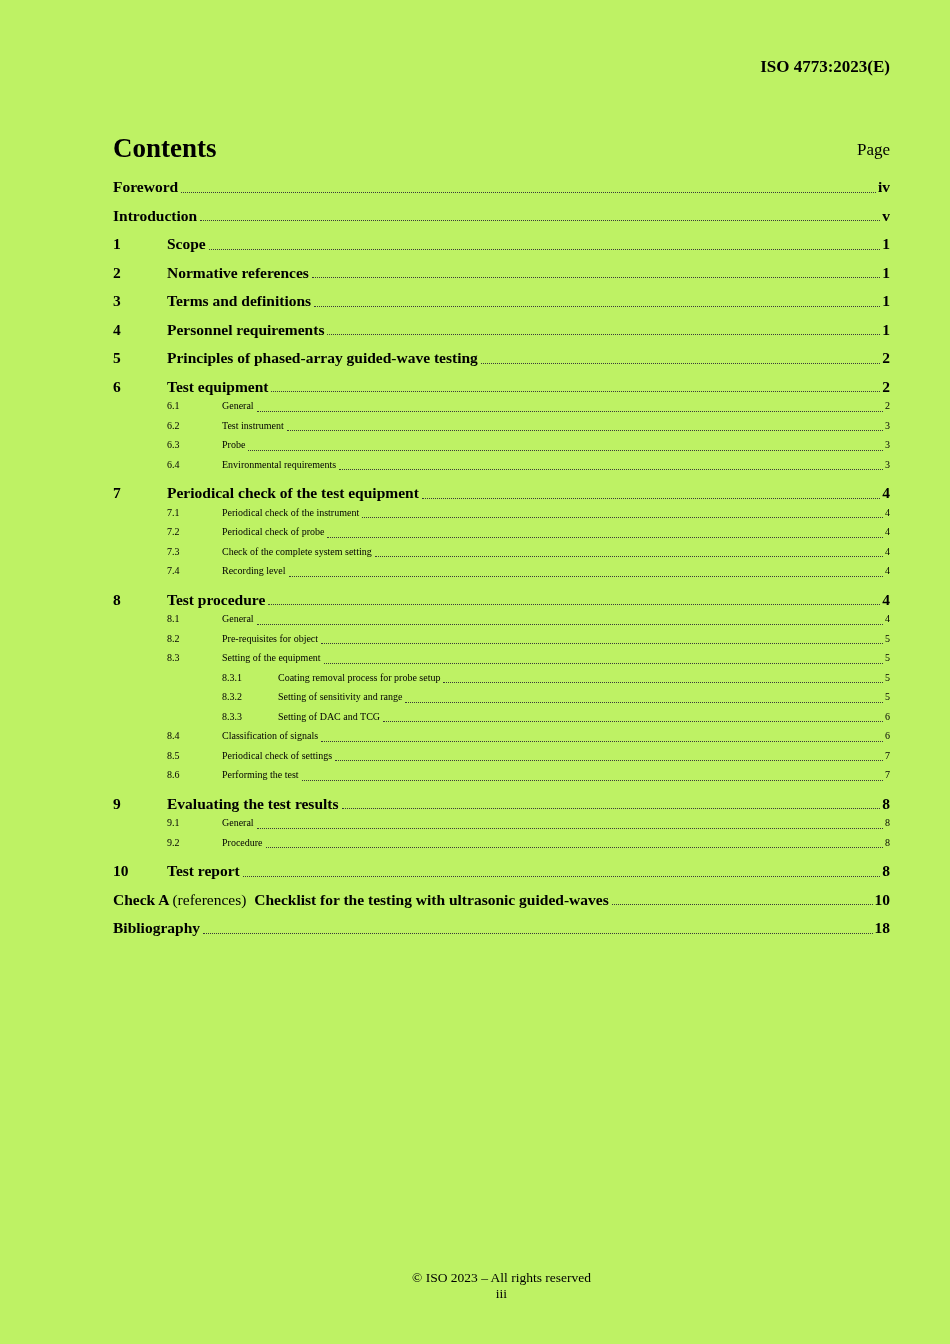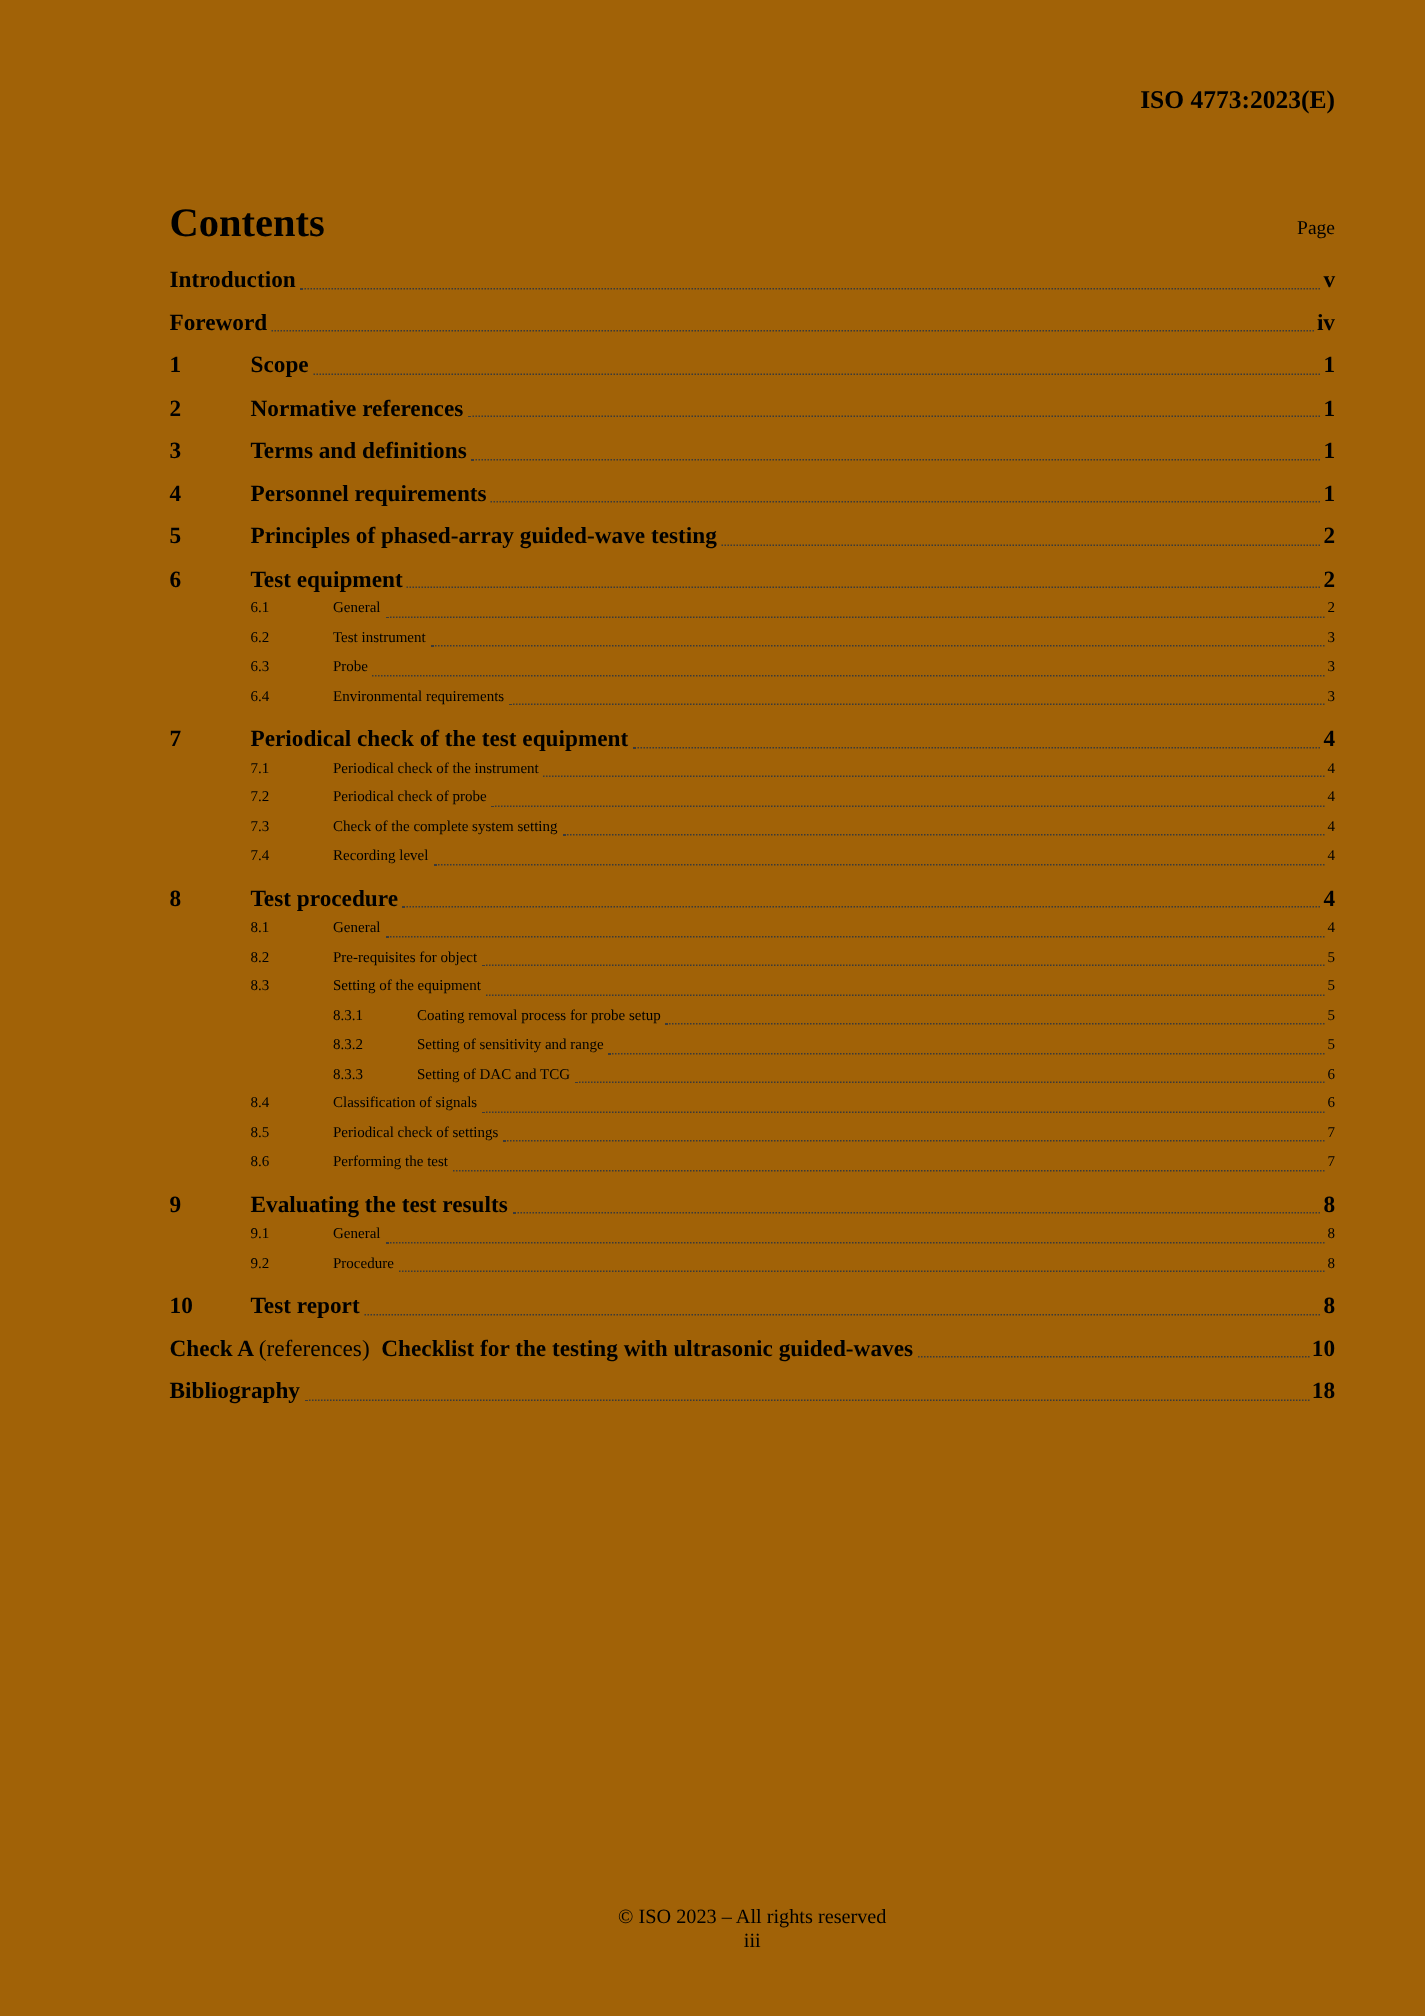"ISO 4773:2023(E)" .page { background: #a16207 -> #bef264 }
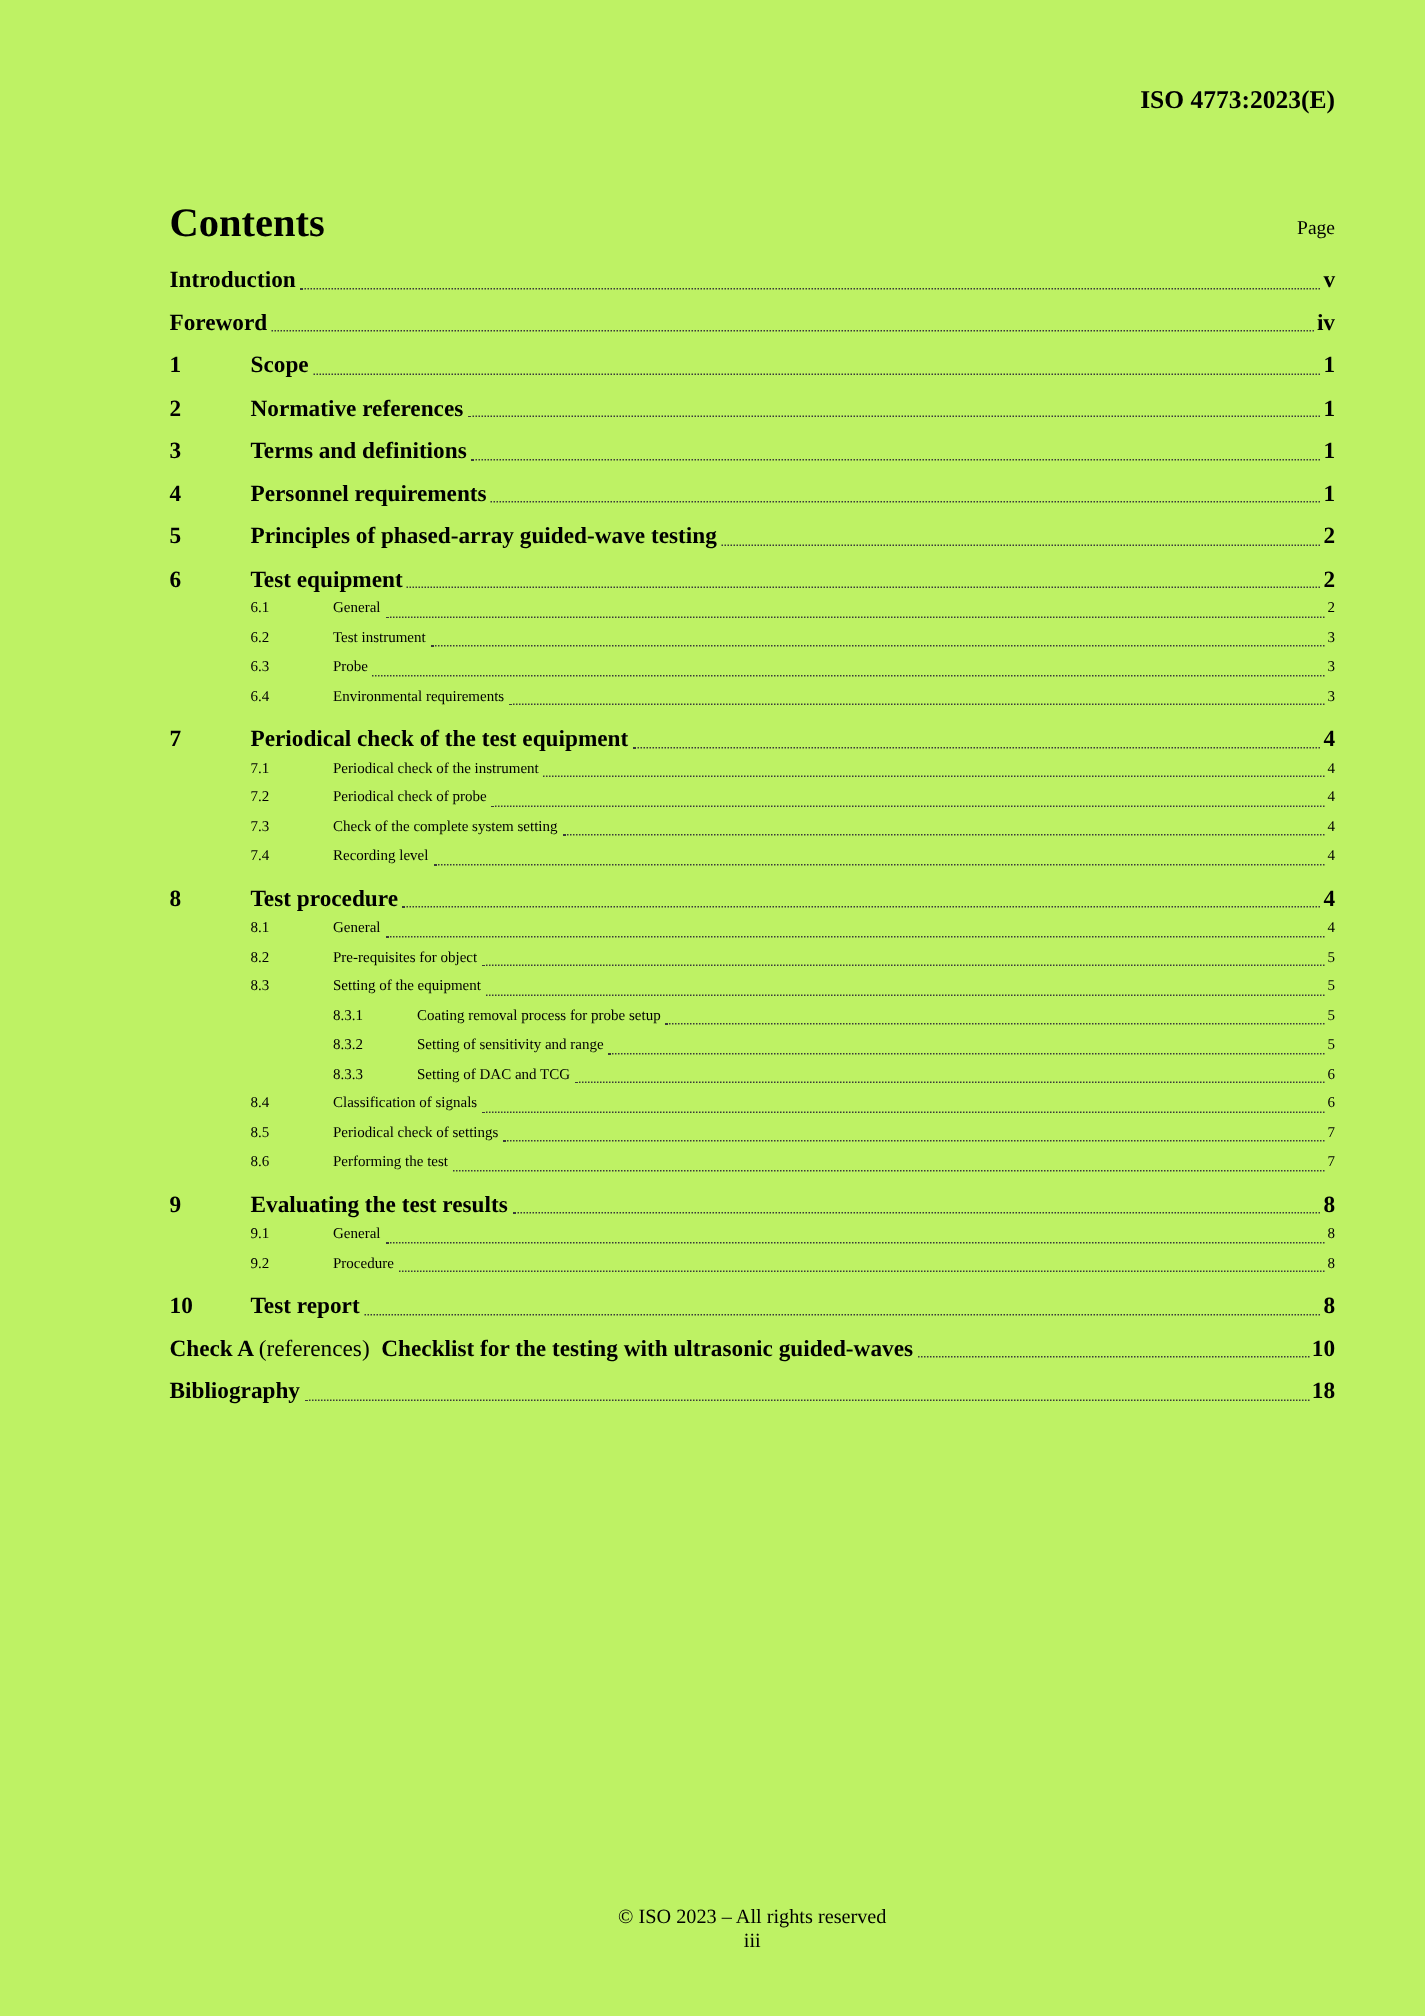"Page" .page-label { font-size: 13px -> 17px }
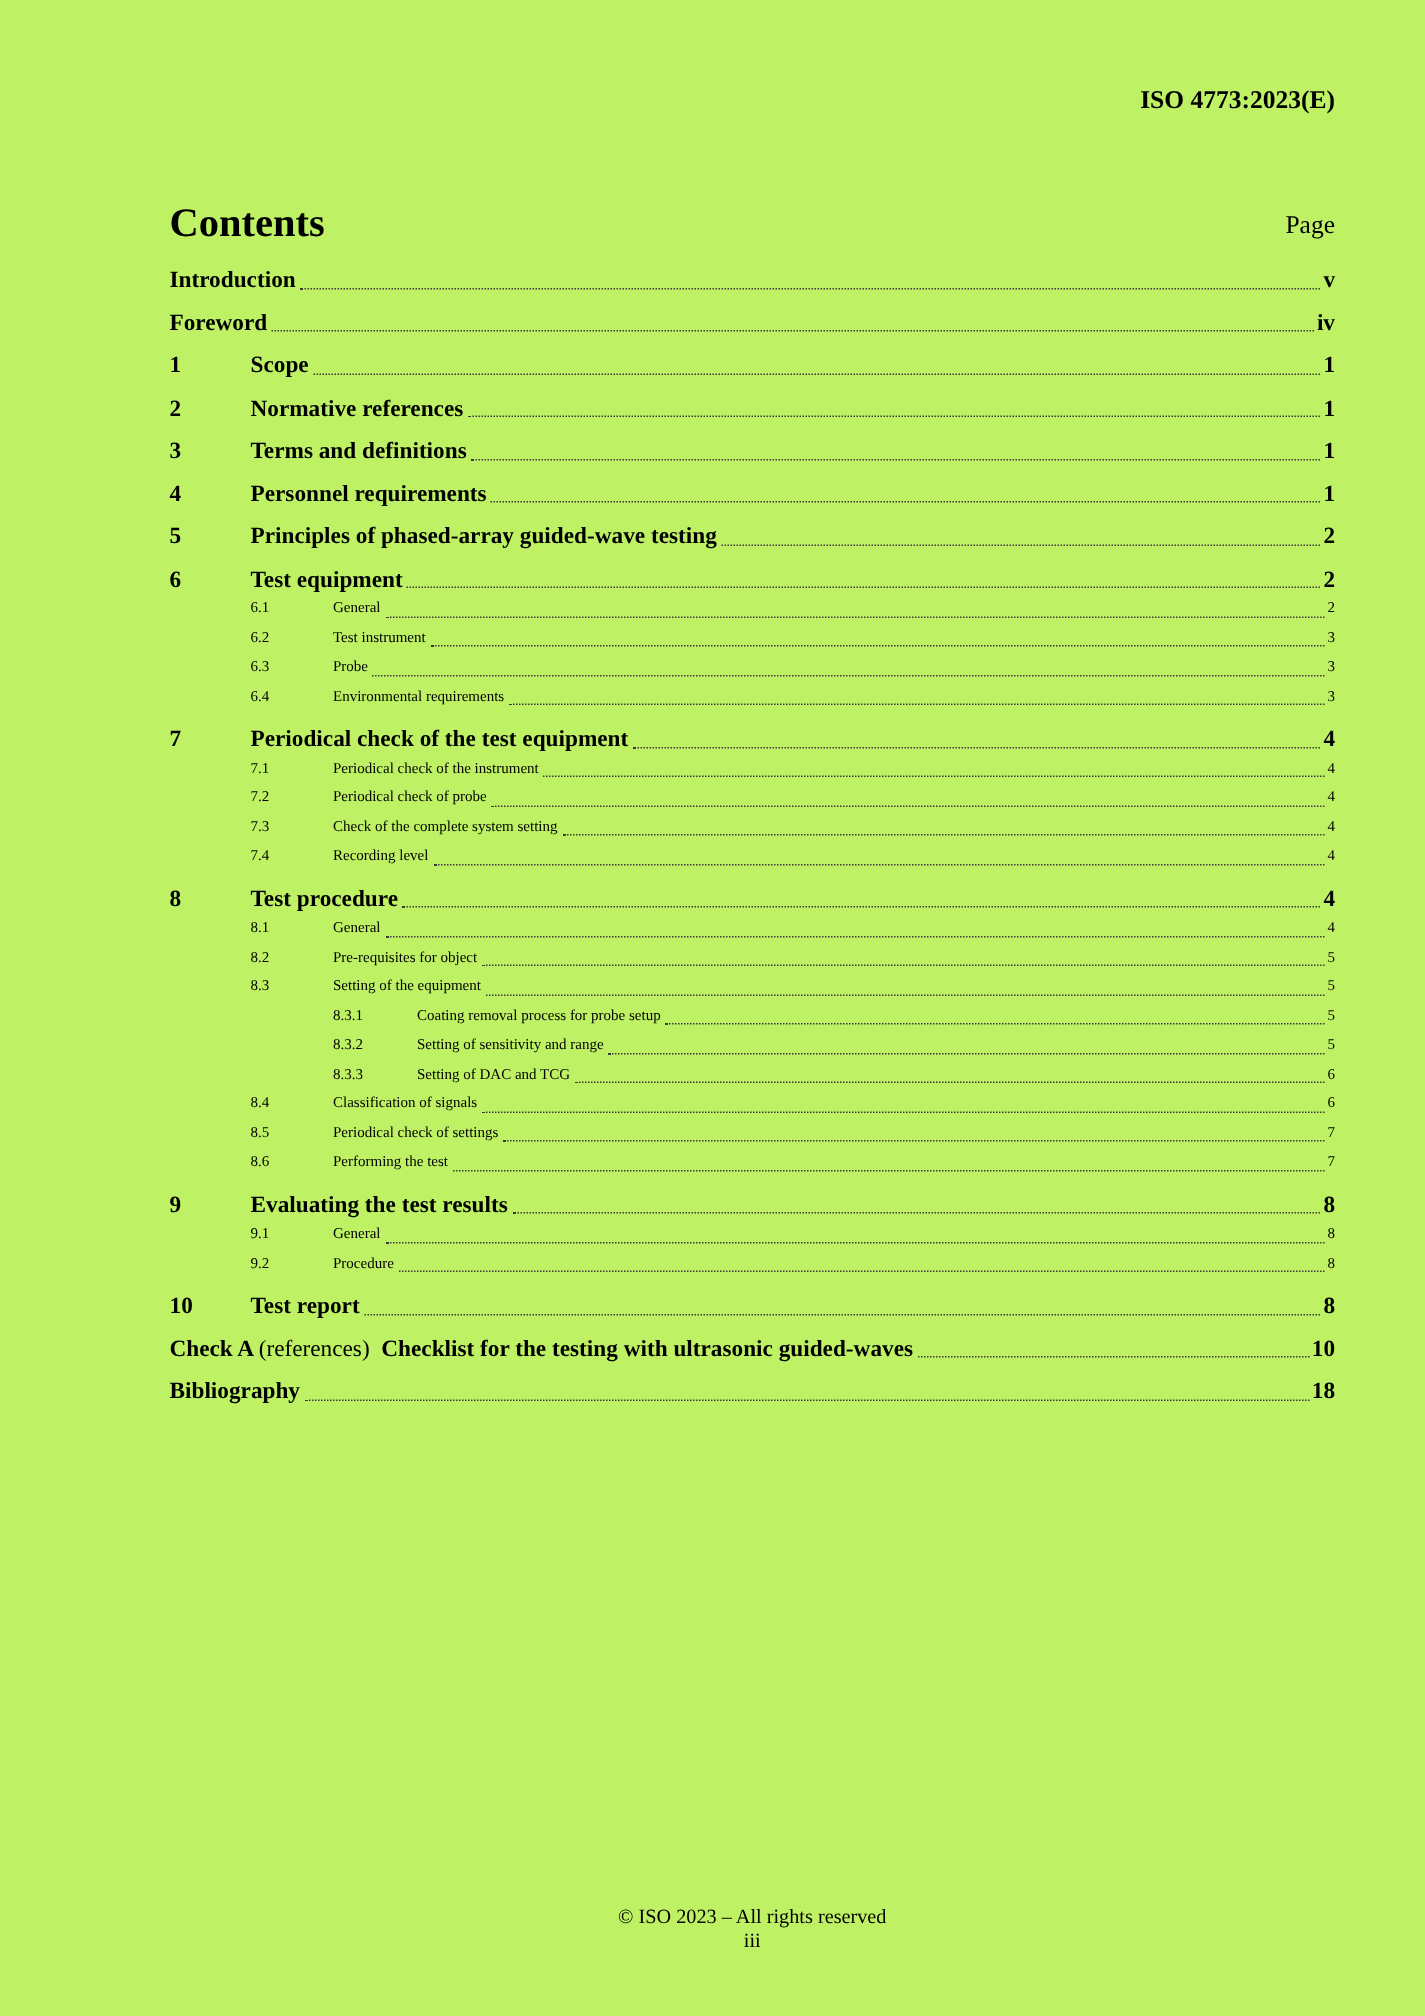"Introduction" div.toc-row { order: before "Foreword" -> after "Foreword" }
